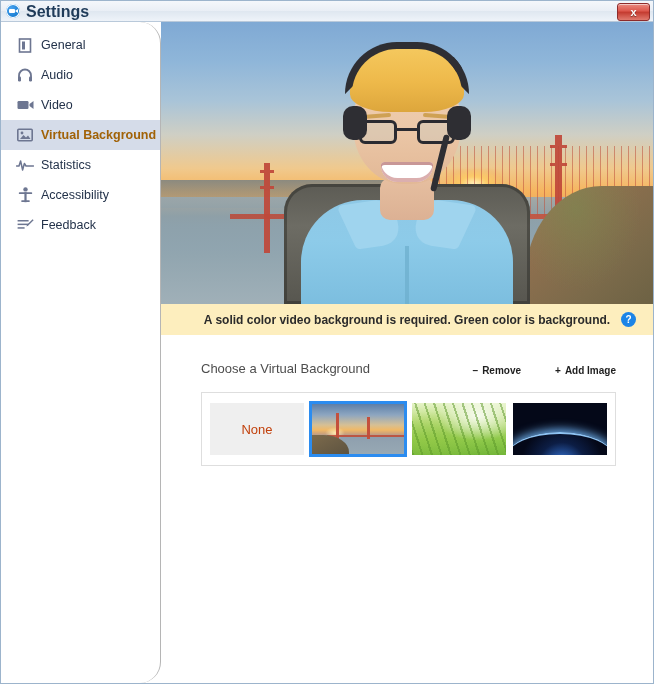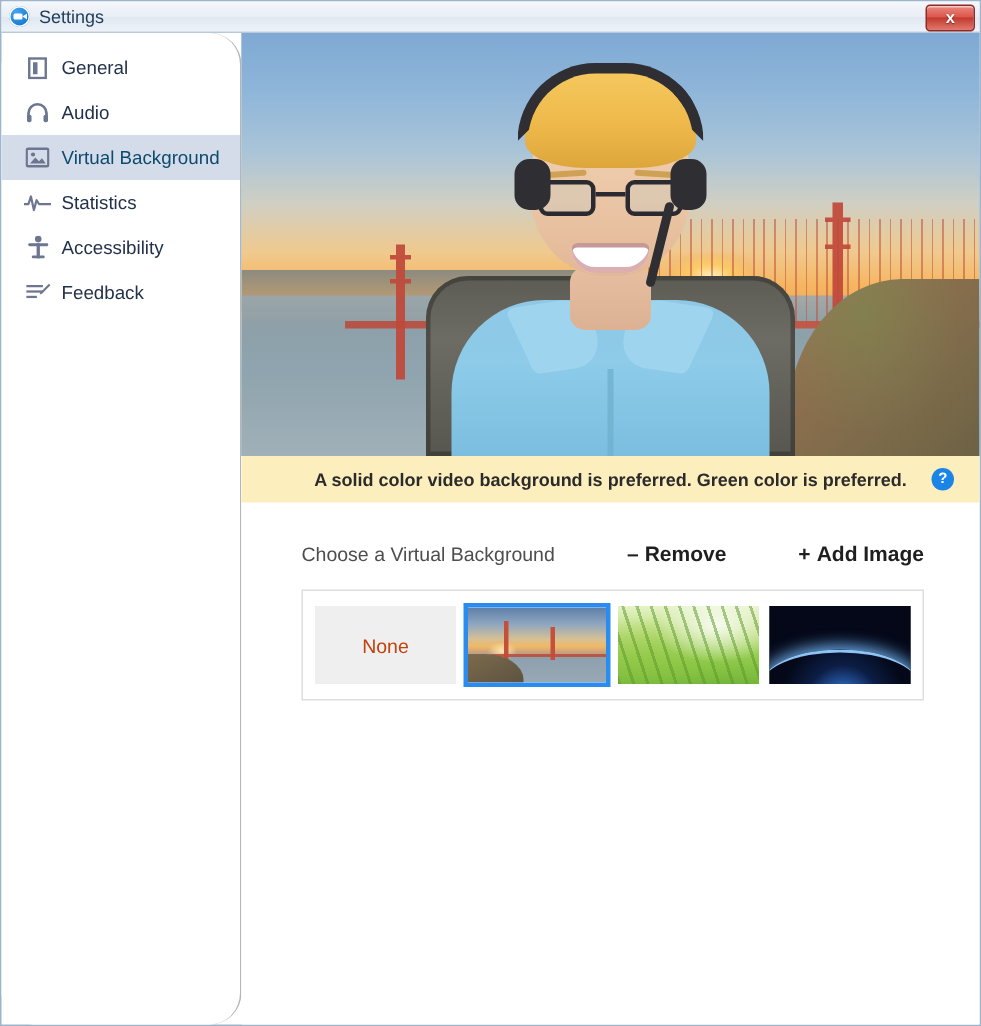"Settings" #title-text { font-size: 12px -> 16px; font-weight: none -> bold }
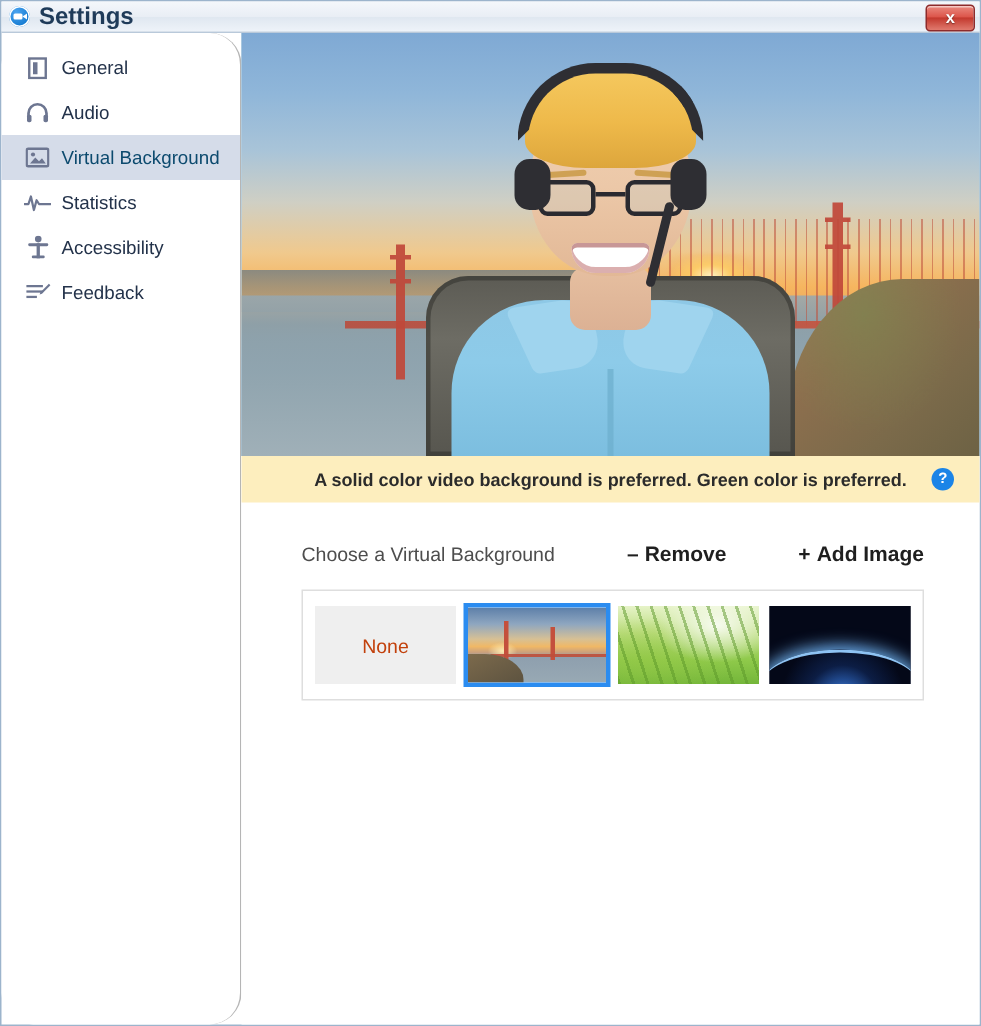"Video" div.side-item { html: none -> <div> <span> <svg> <rect></rect> <path></path> </svg> </span> <span>Video</span> </div> }
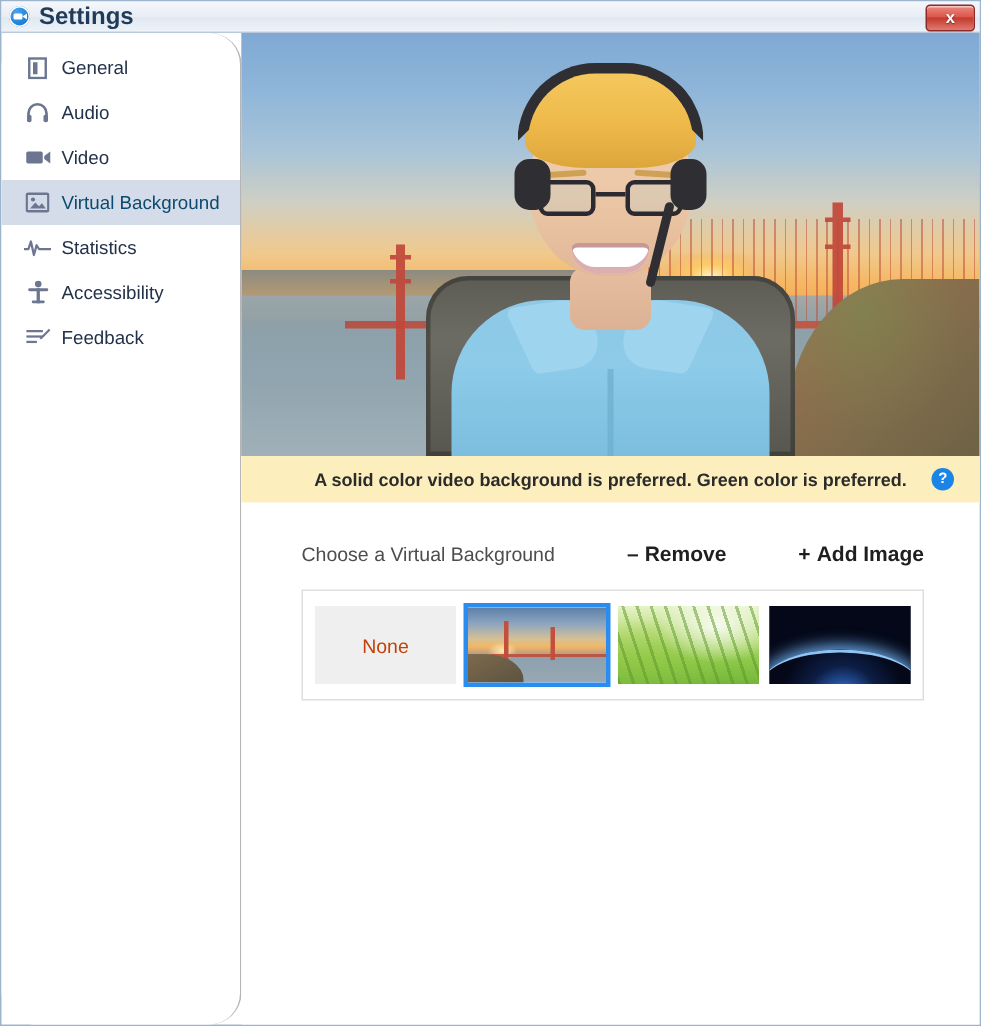"Virtual Background" .side-item.active .side-label { color: #0c4a6e -> #a16207; font-weight: normal -> bold }
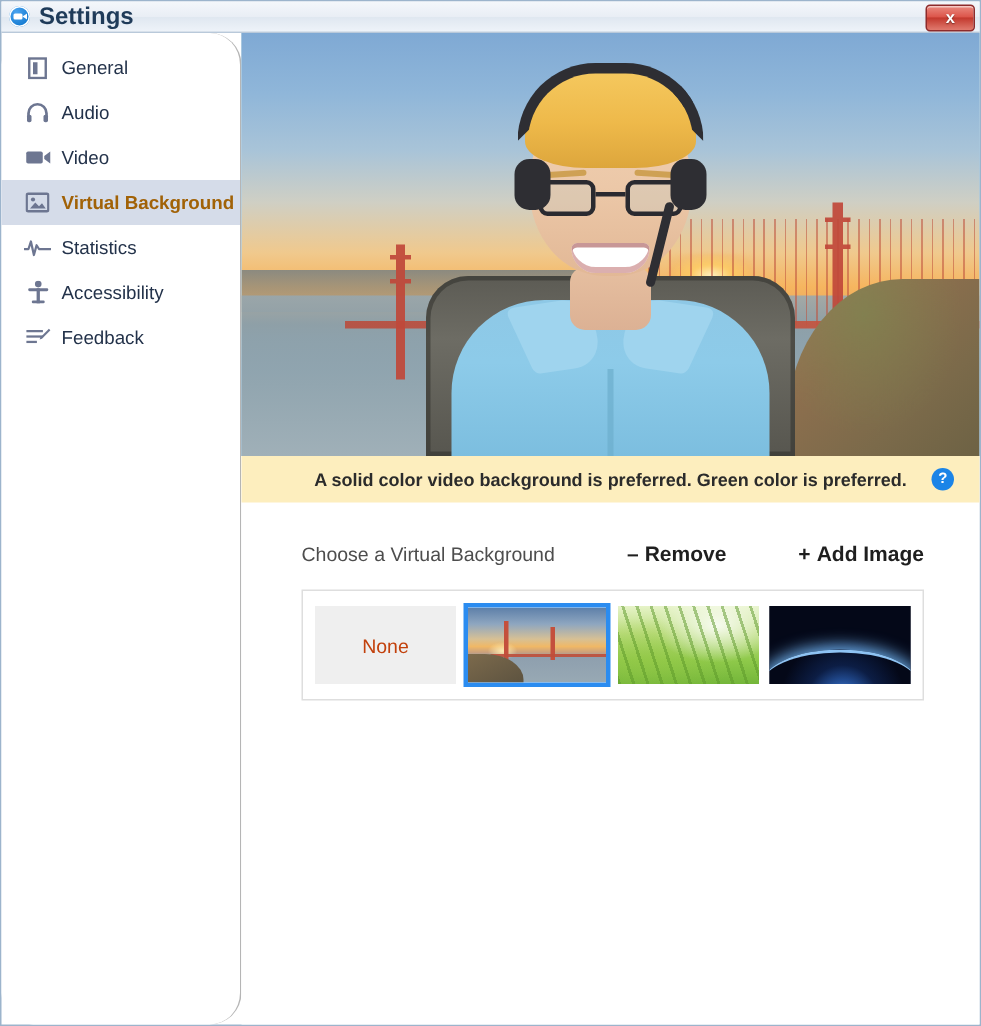"A solid color video background" div { text: preferred. Green color is preferred -> required. Green color is background }
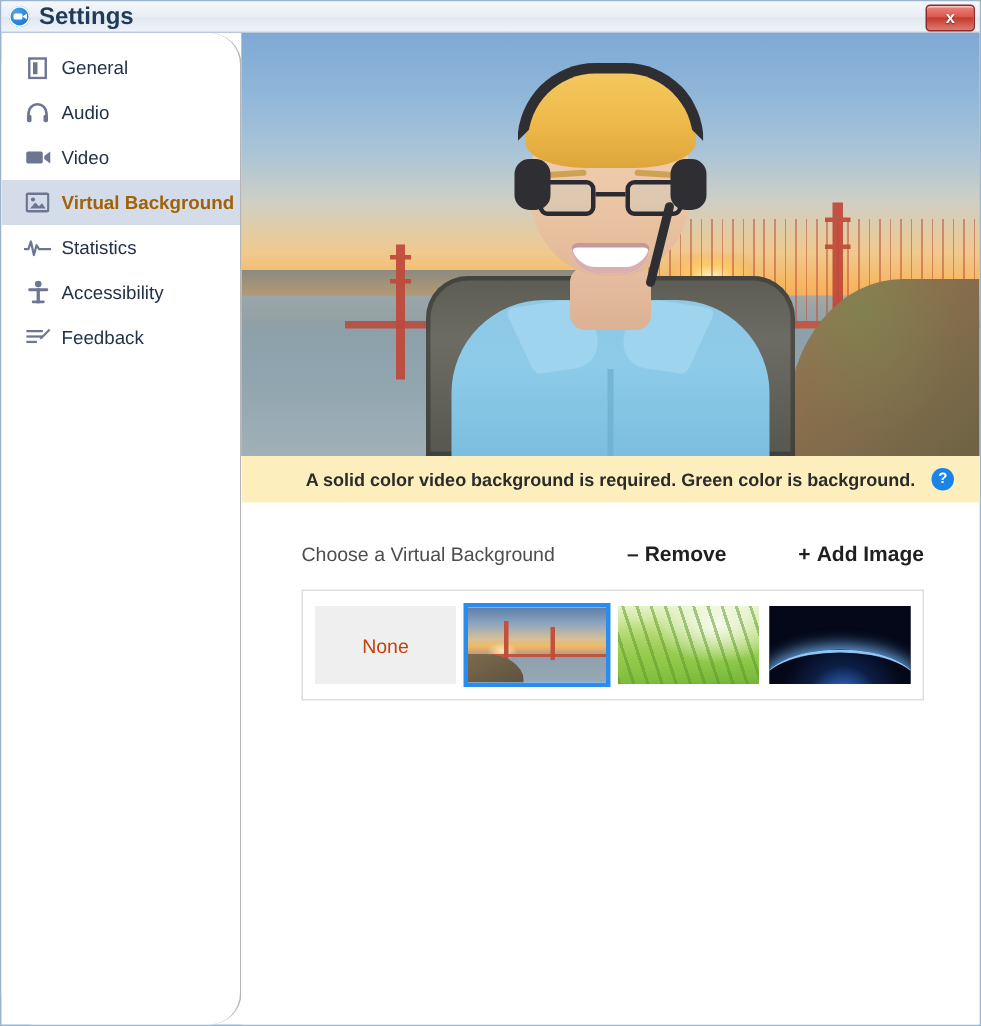"– Remove" .action-btn { font-size: 14px -> 10px; margin-left: 48px -> 34px }
